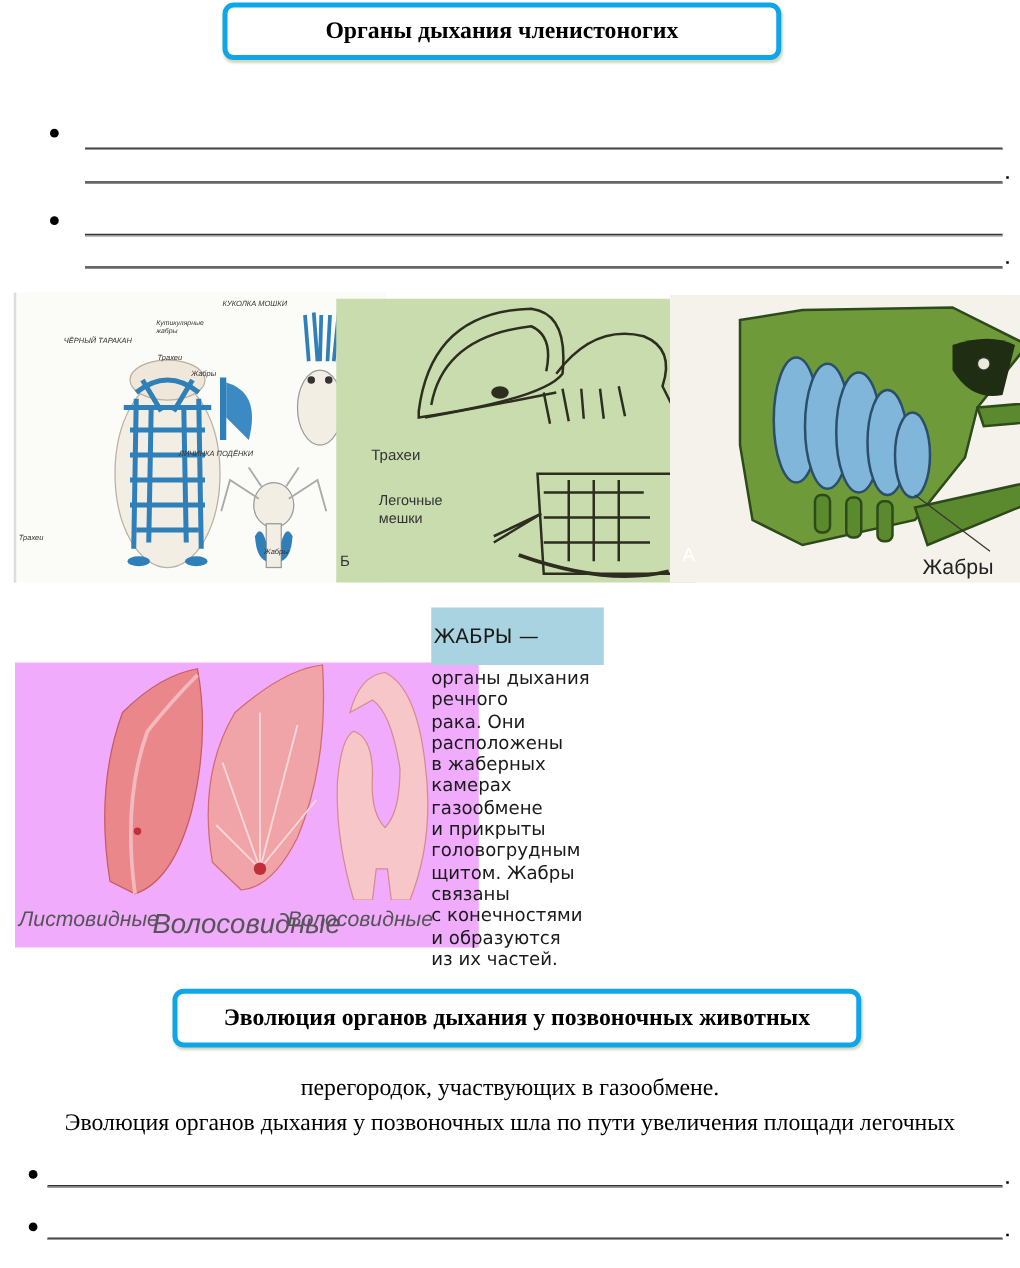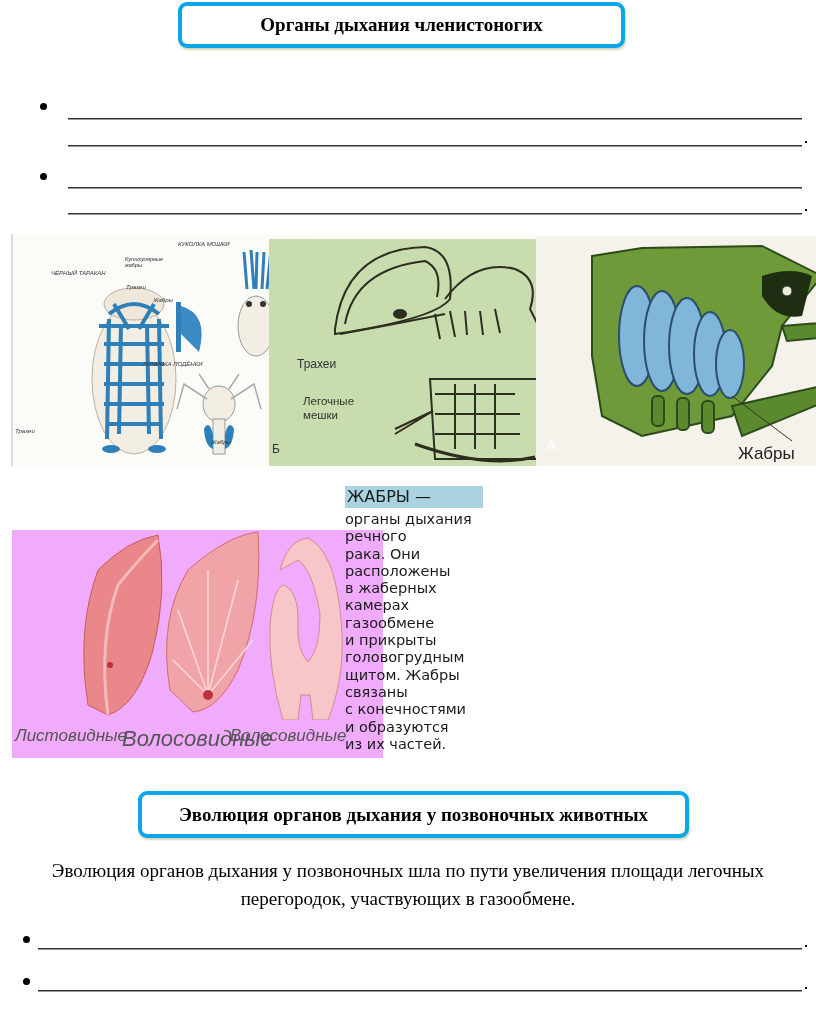"ЖАБРЫ —" .gill-head { padding: 0 2px -> 12px 2px }
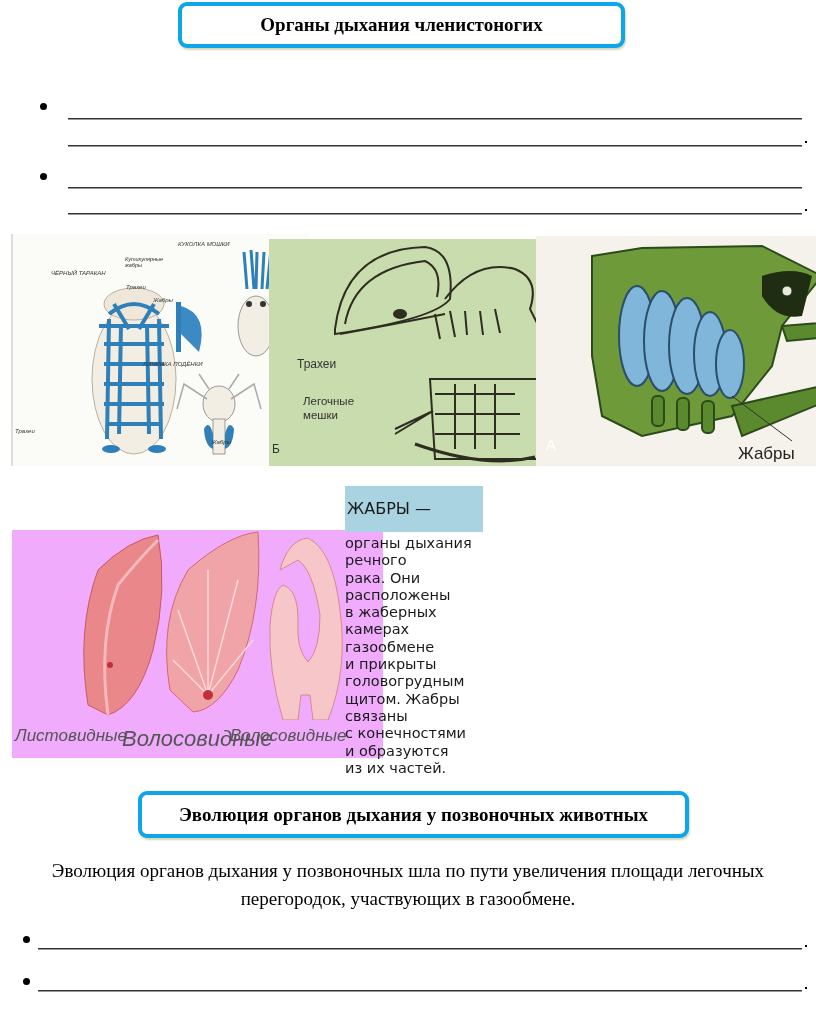"Эволюция органов дыхания у позвоночных шла" div { order: before "перегородок, участвующих в газообмене." -> after "перегородок, участвующих в газообмене." }
